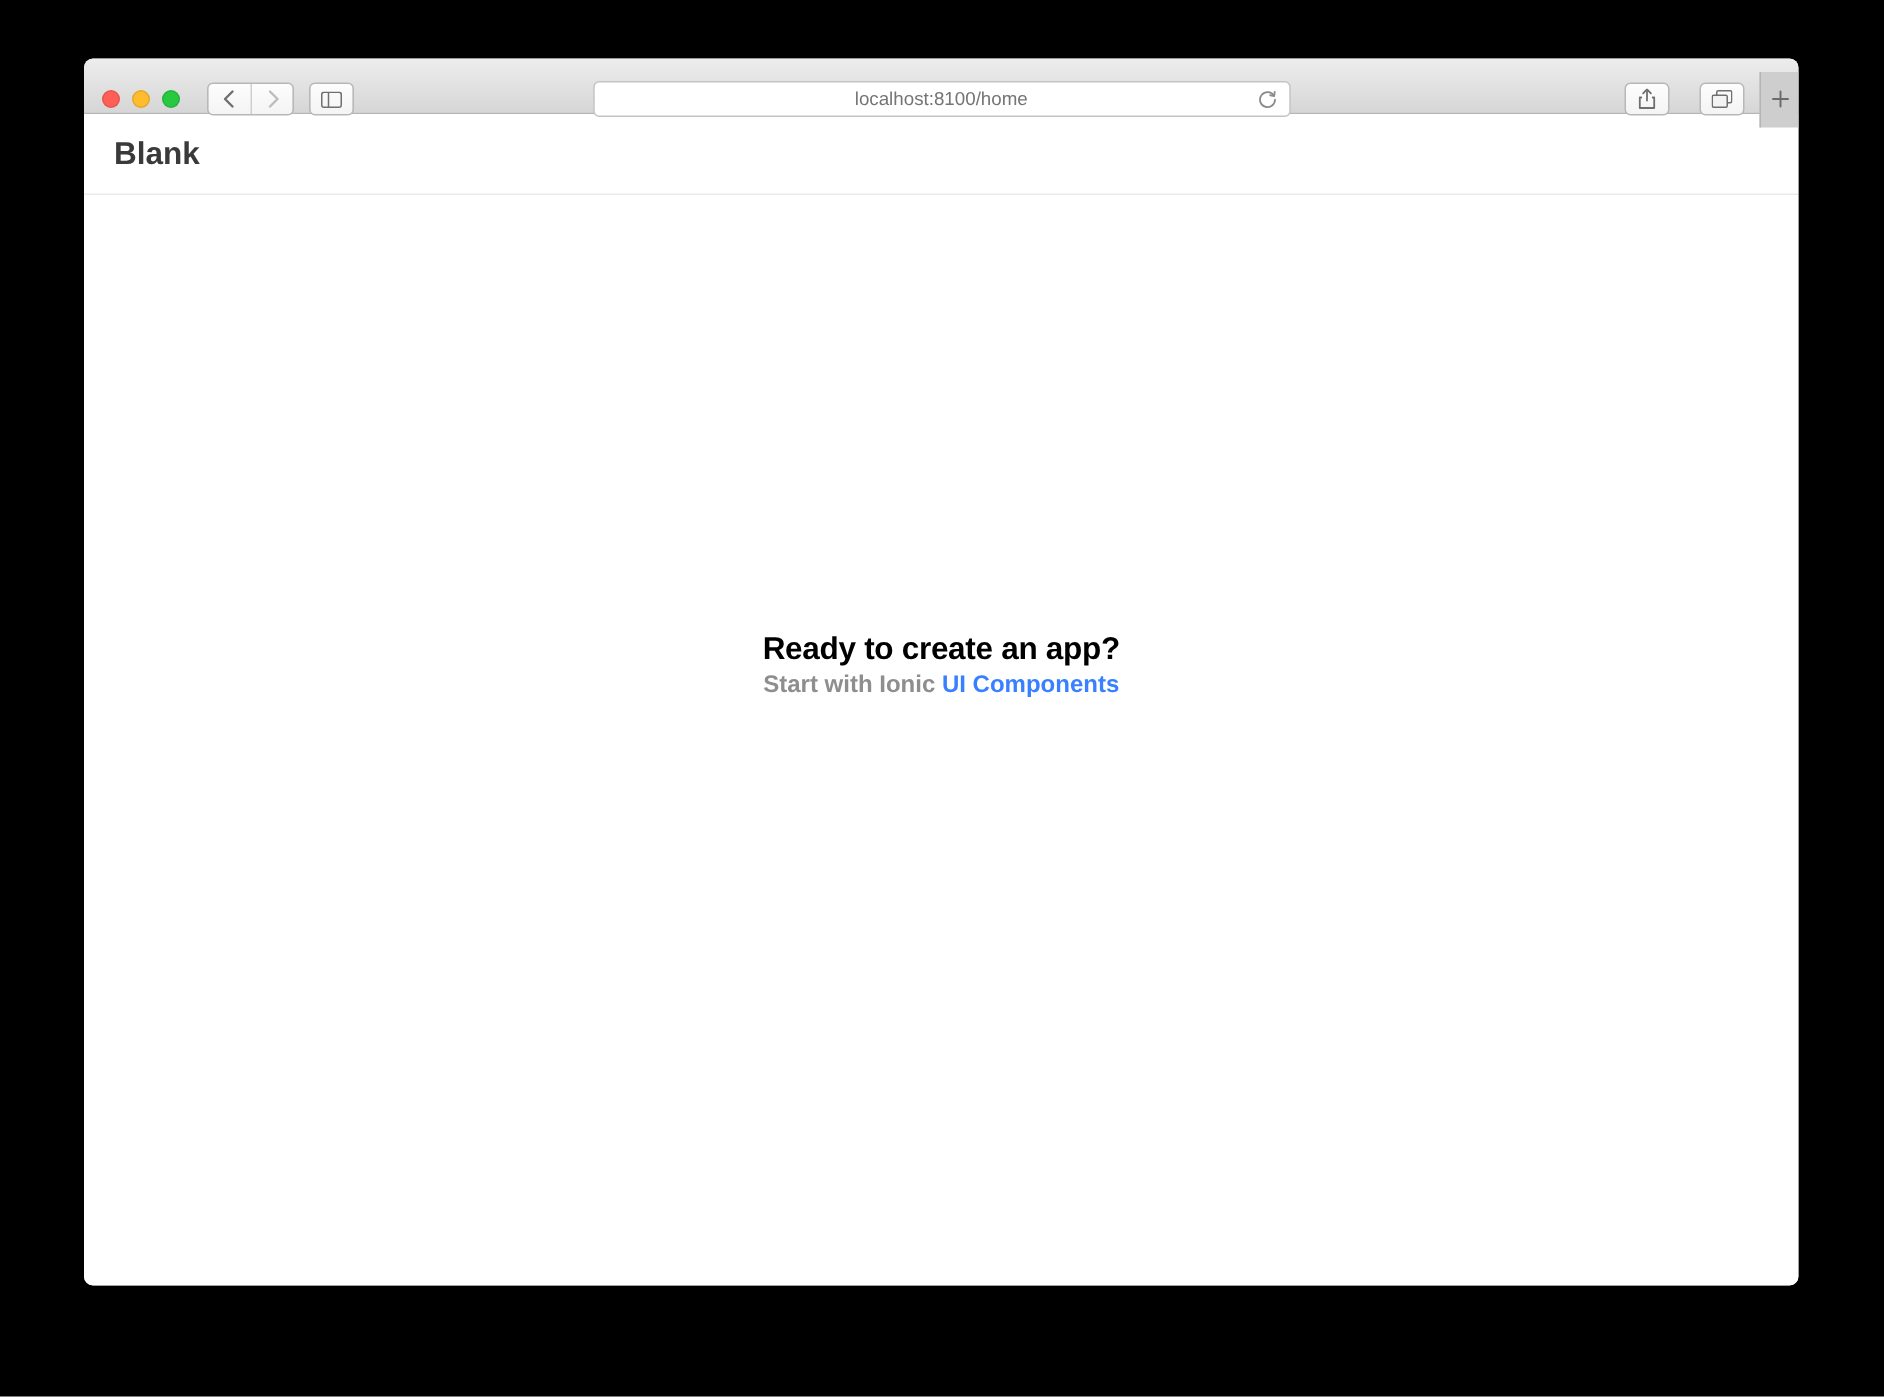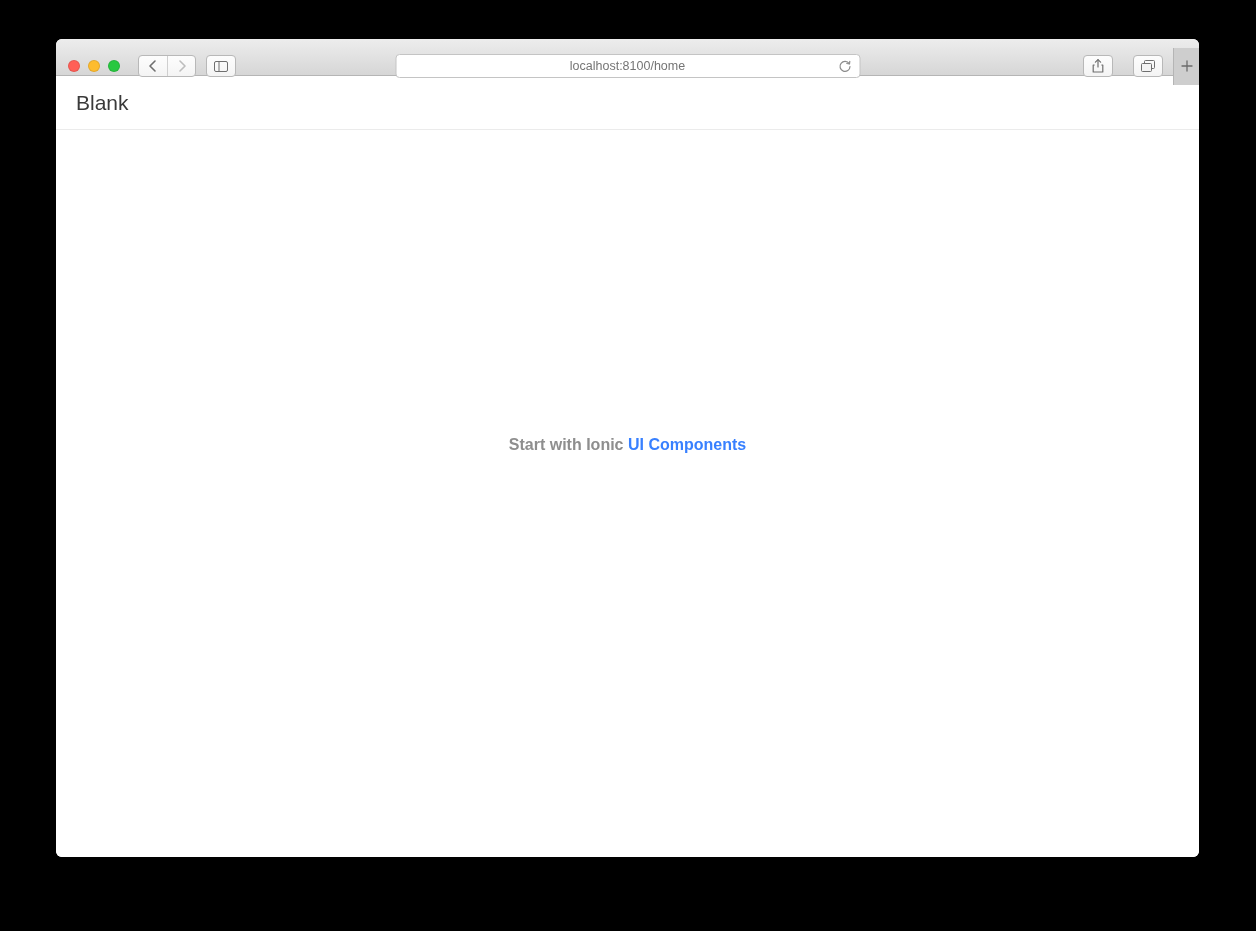"Blank" .page-title { font-weight: 400 -> 700 }
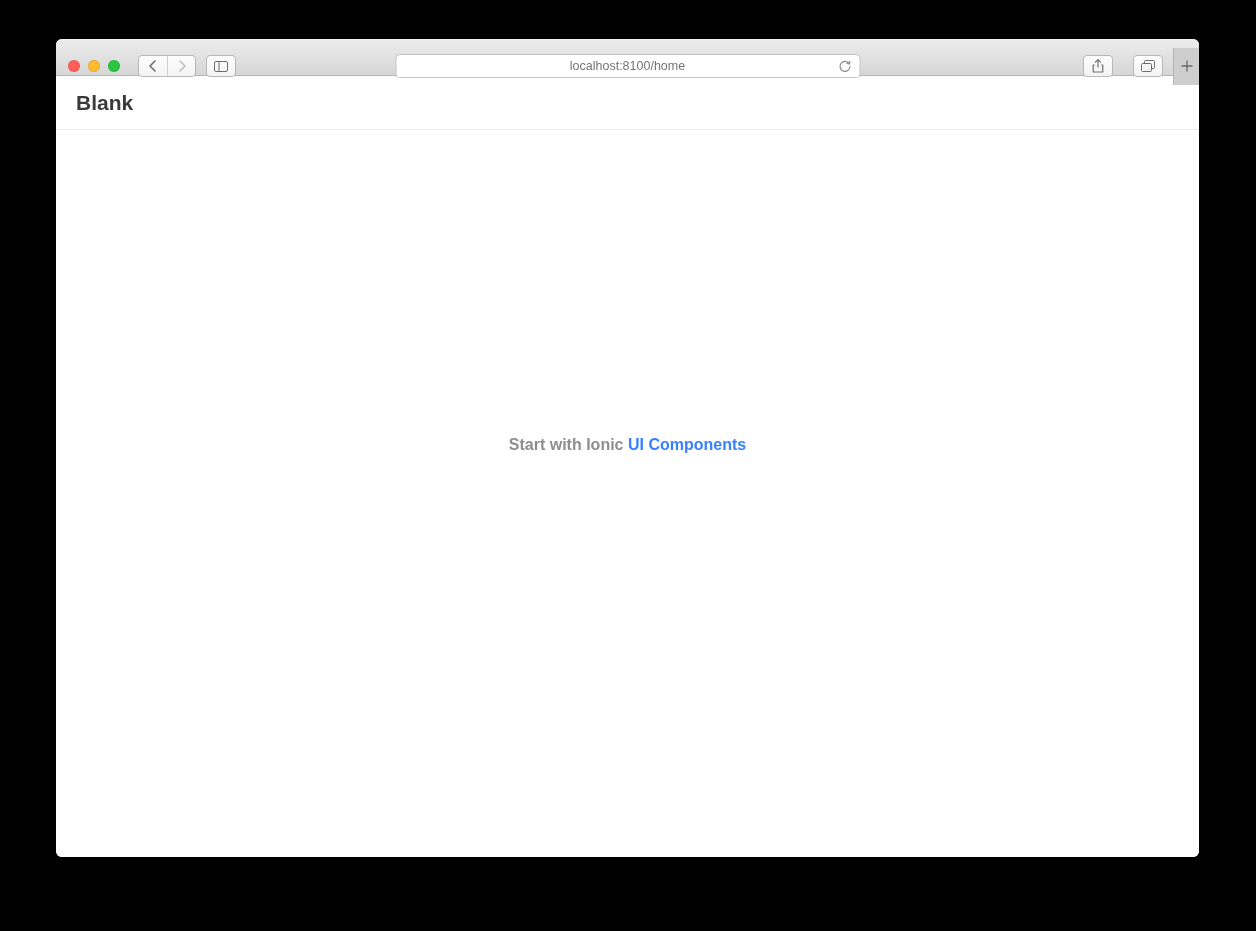"Ready to create an app?" h2 { html: none -> <h2>Ready to create an app?</h2> }
